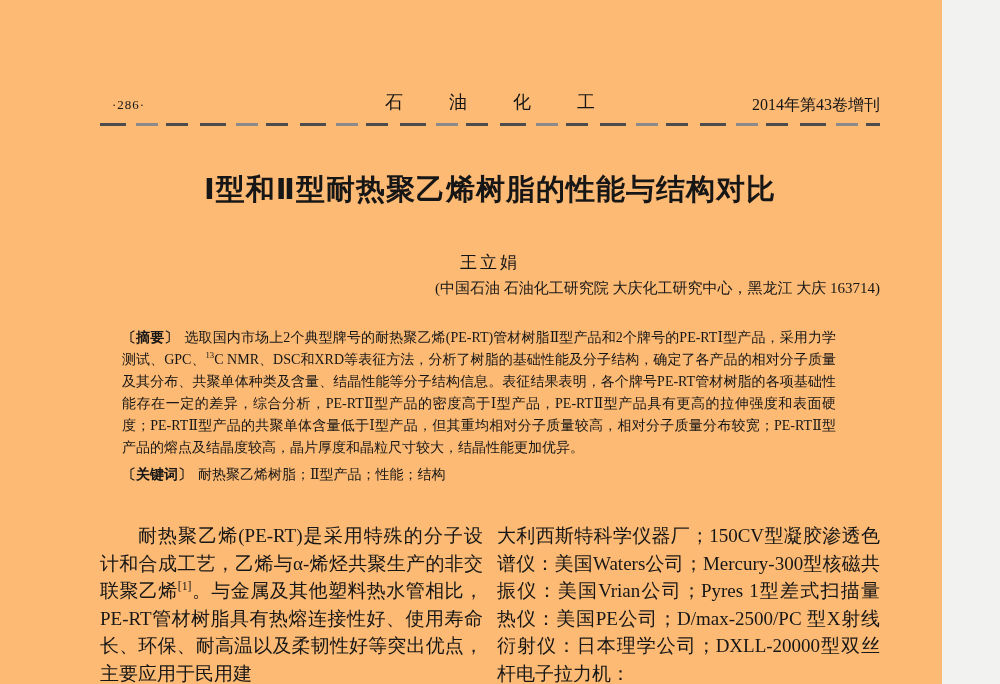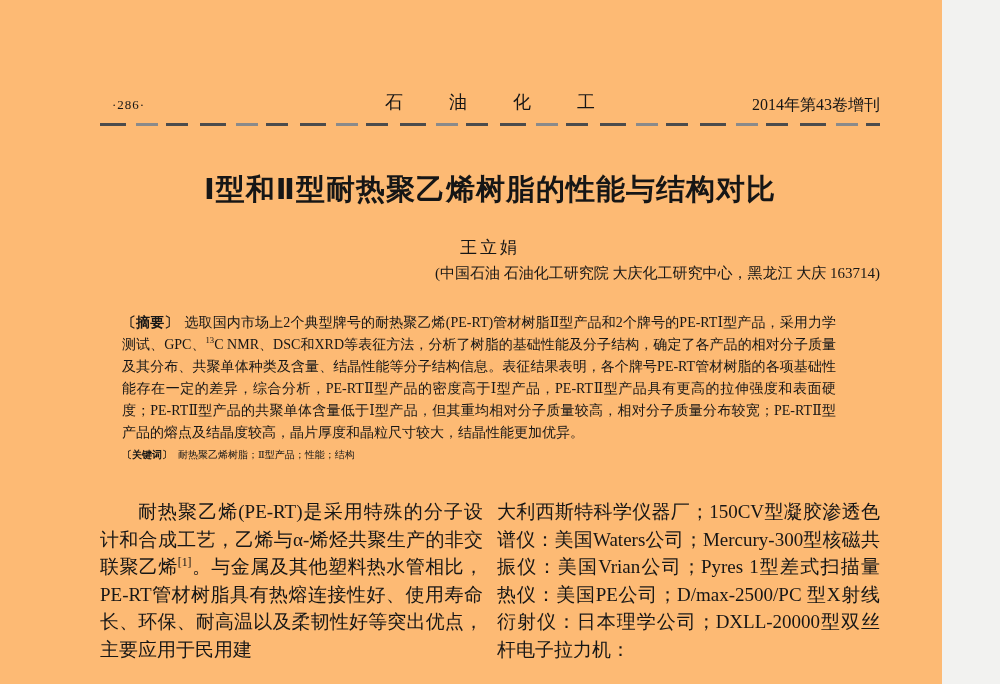"王立娟" .author { margin-top: 26px -> 41px }
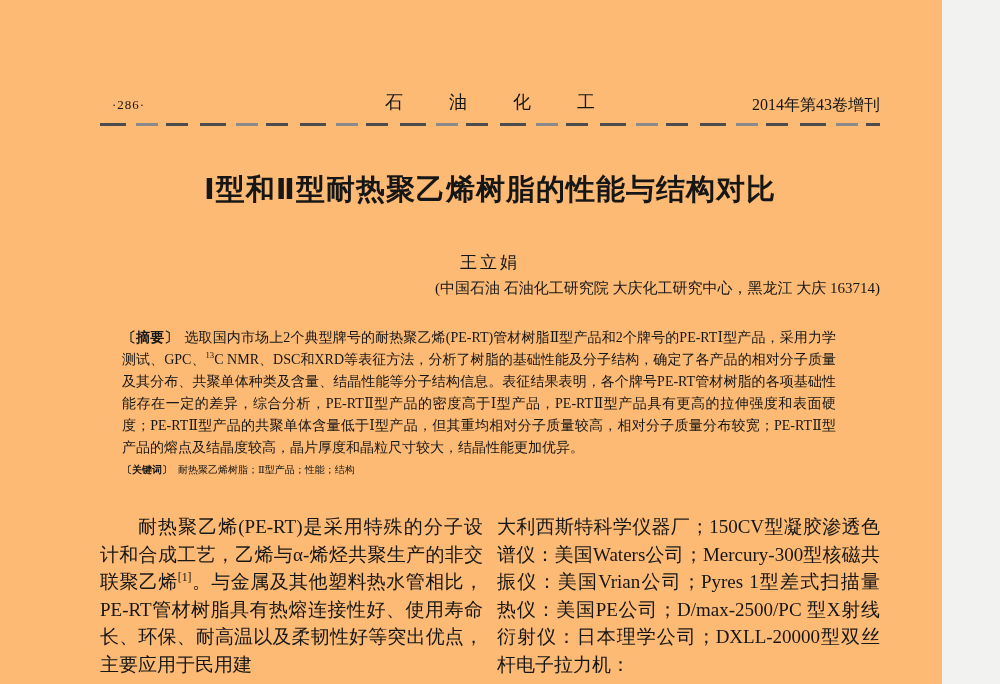"〔关键词〕 耐热聚乙烯树脂；Ⅱ型产品；性能；结构" .keywords, .classification { font-size: 10px -> 14px; line-height: 22px -> 30px }
